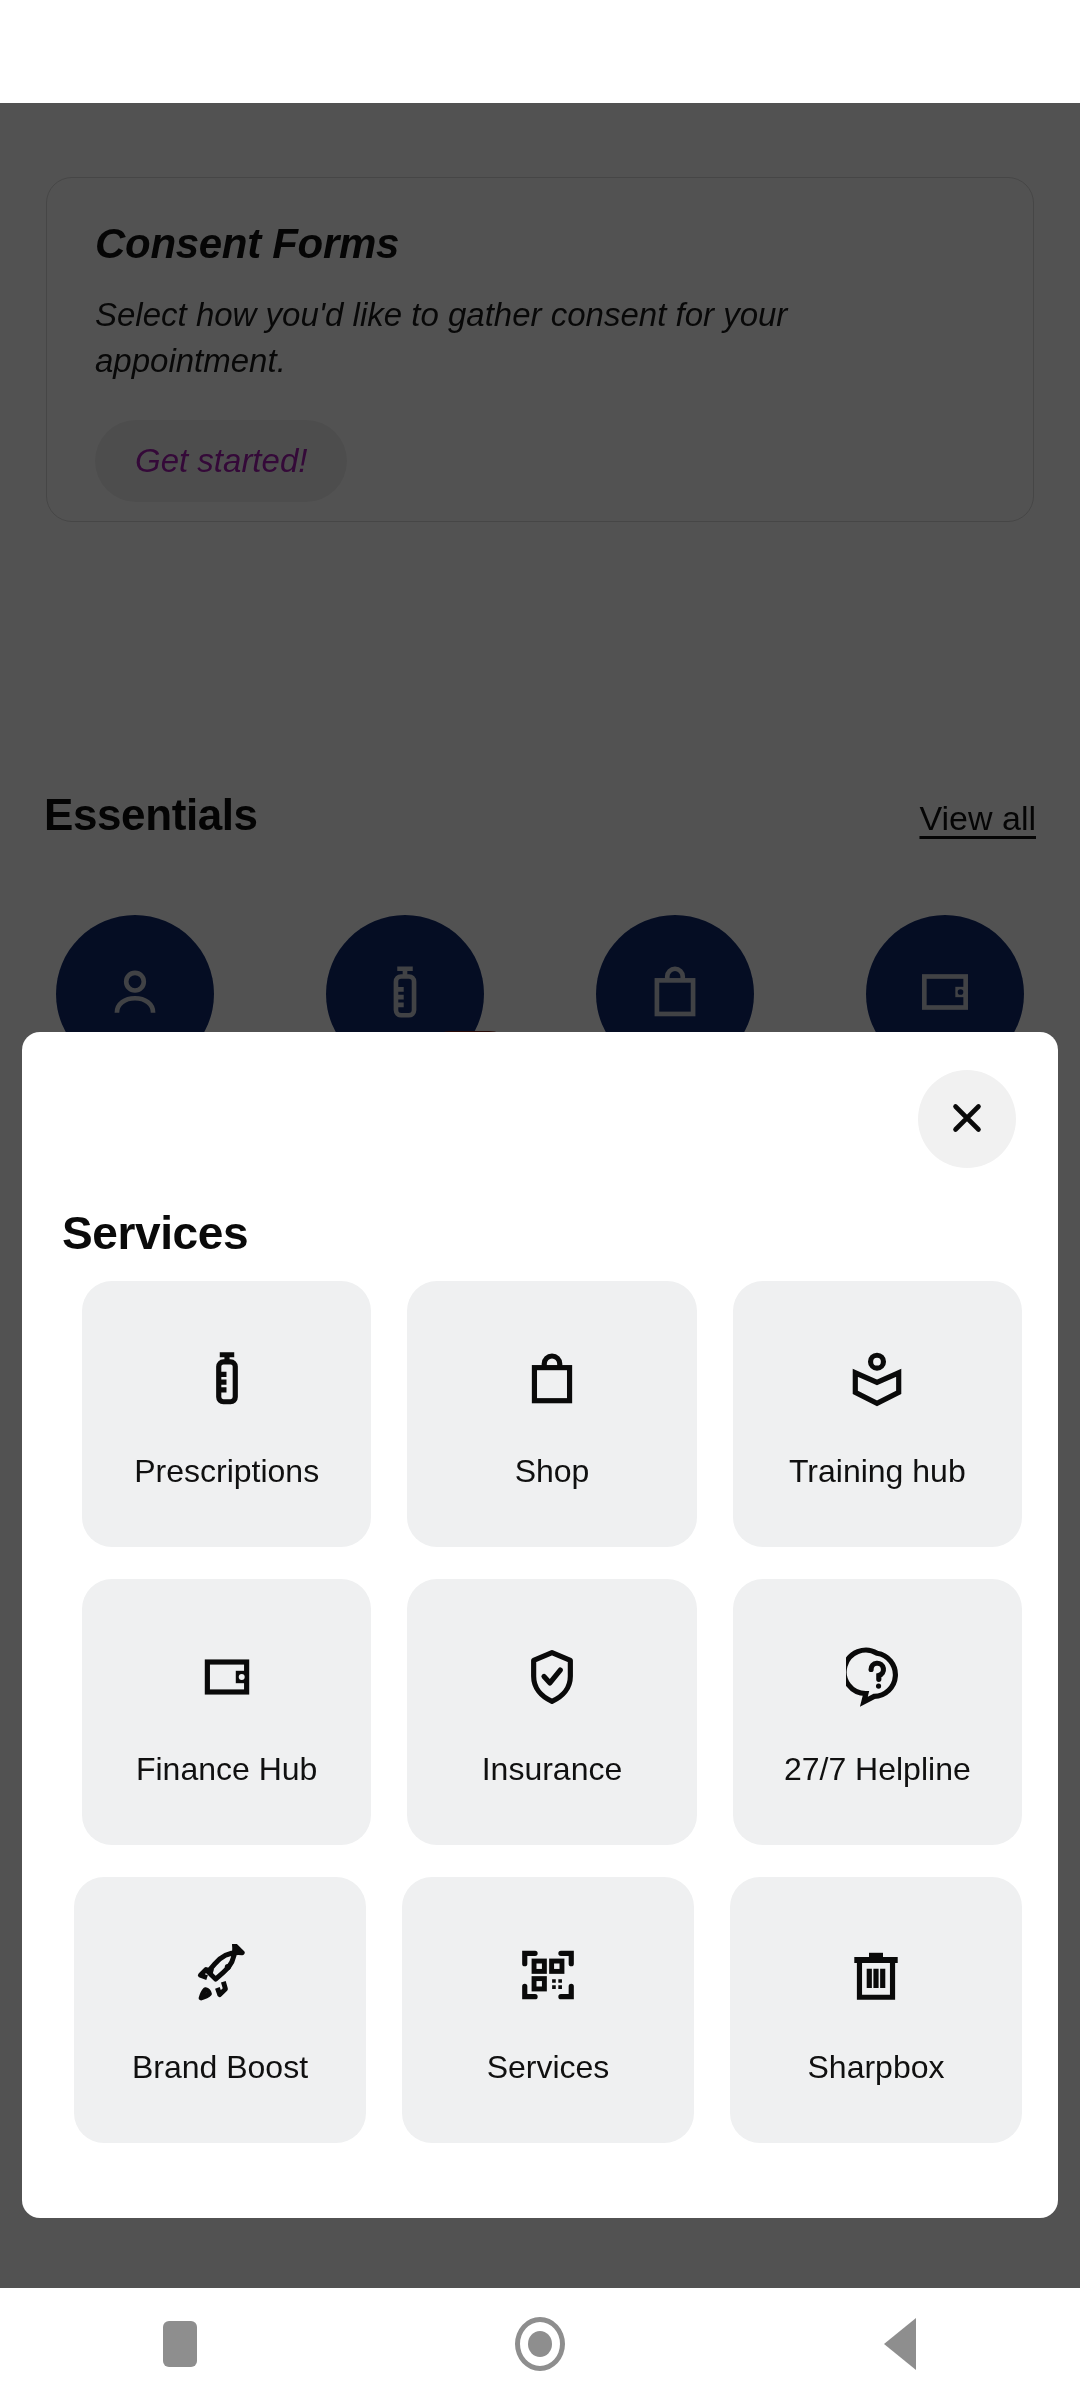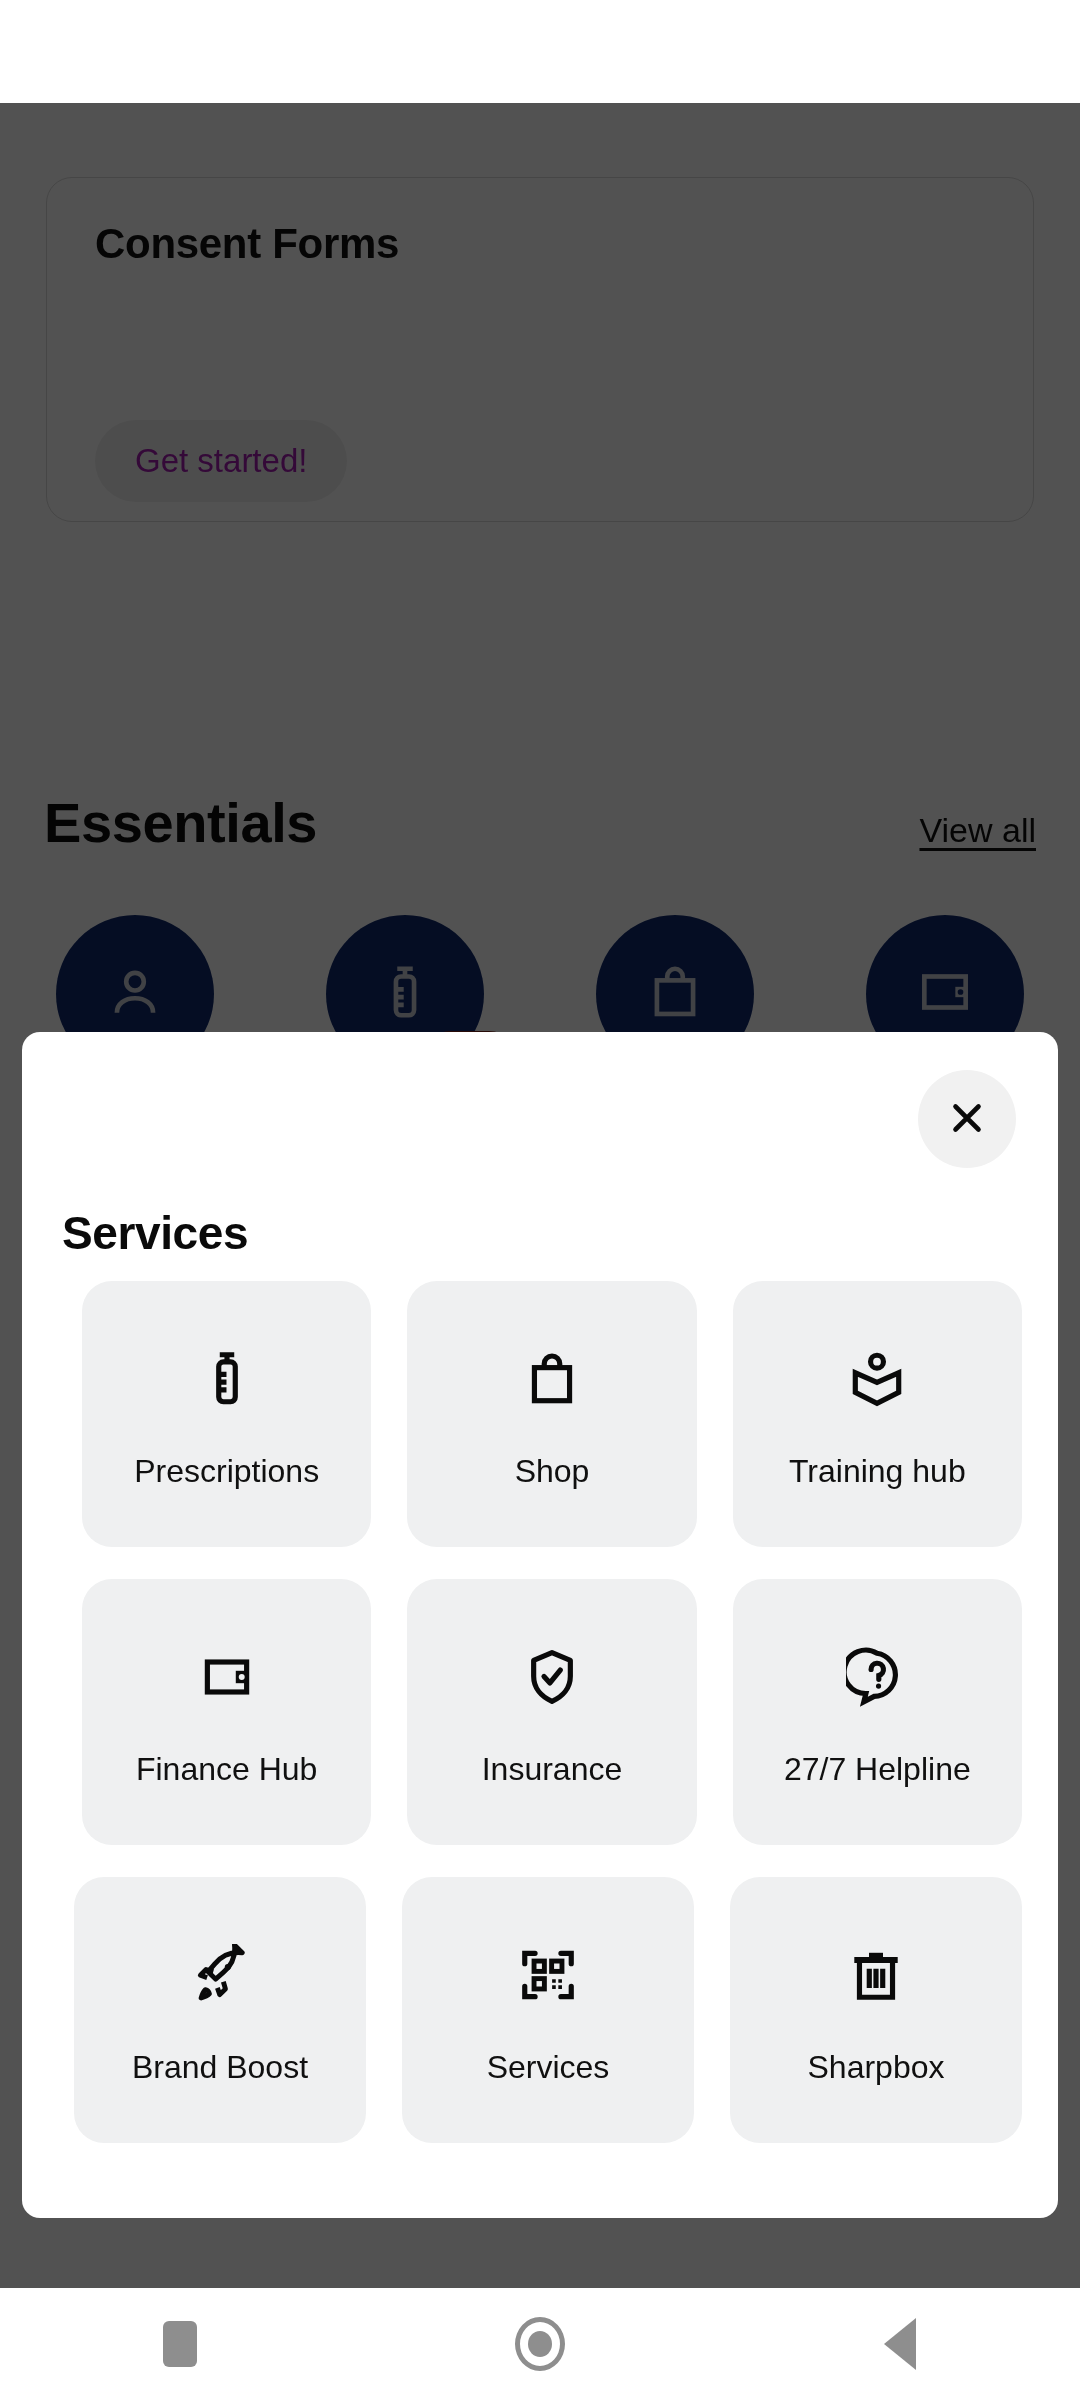"Consent Forms" .consent-card { font-style: none -> italic }
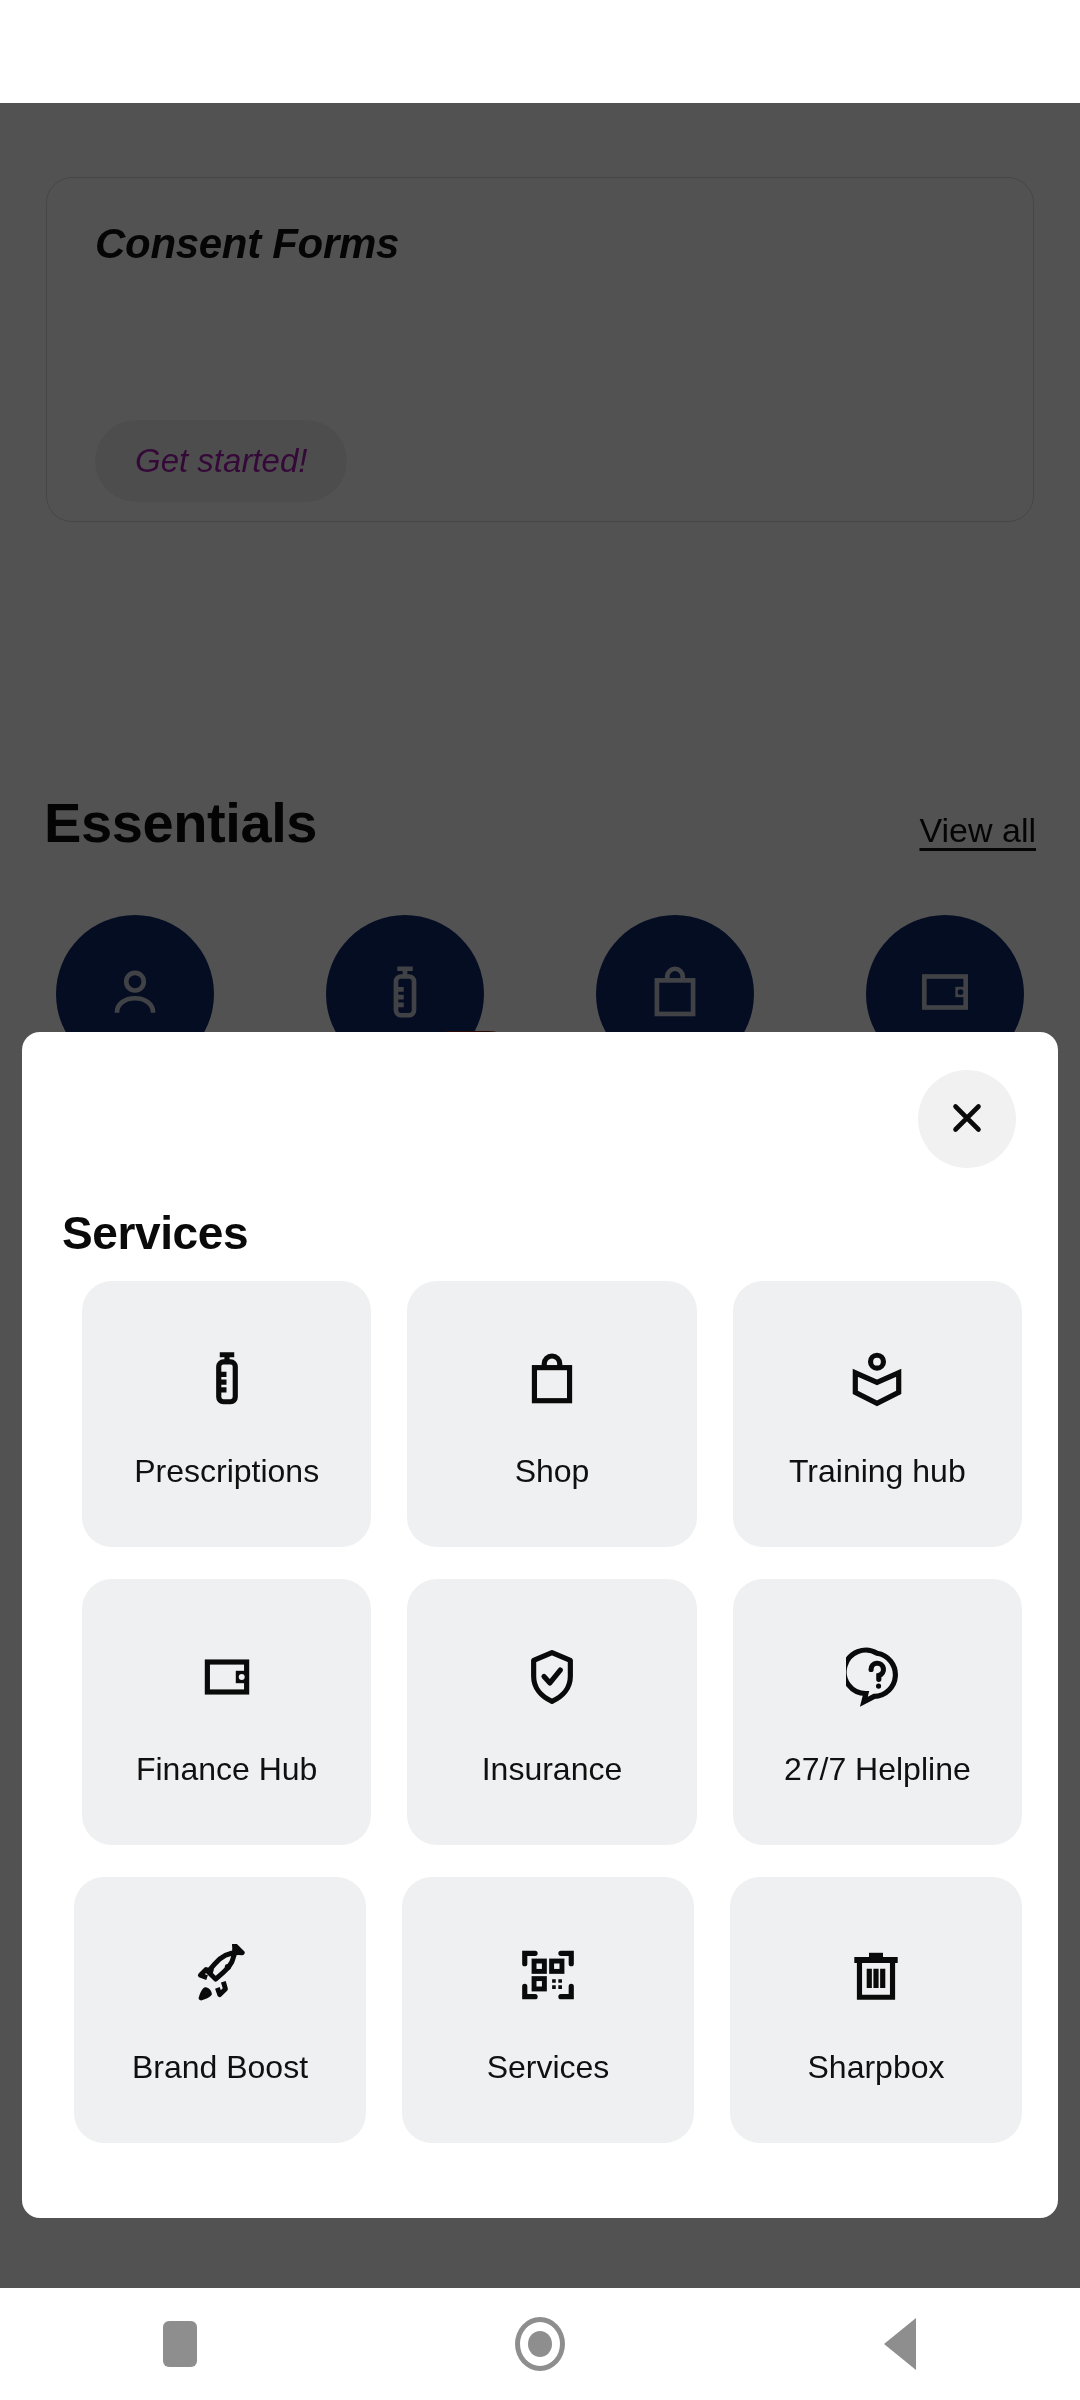"Select how you'd like to" div.consent-sub { html: none -> <div>Select how you'd like to gather consent for your appointment.</div> }
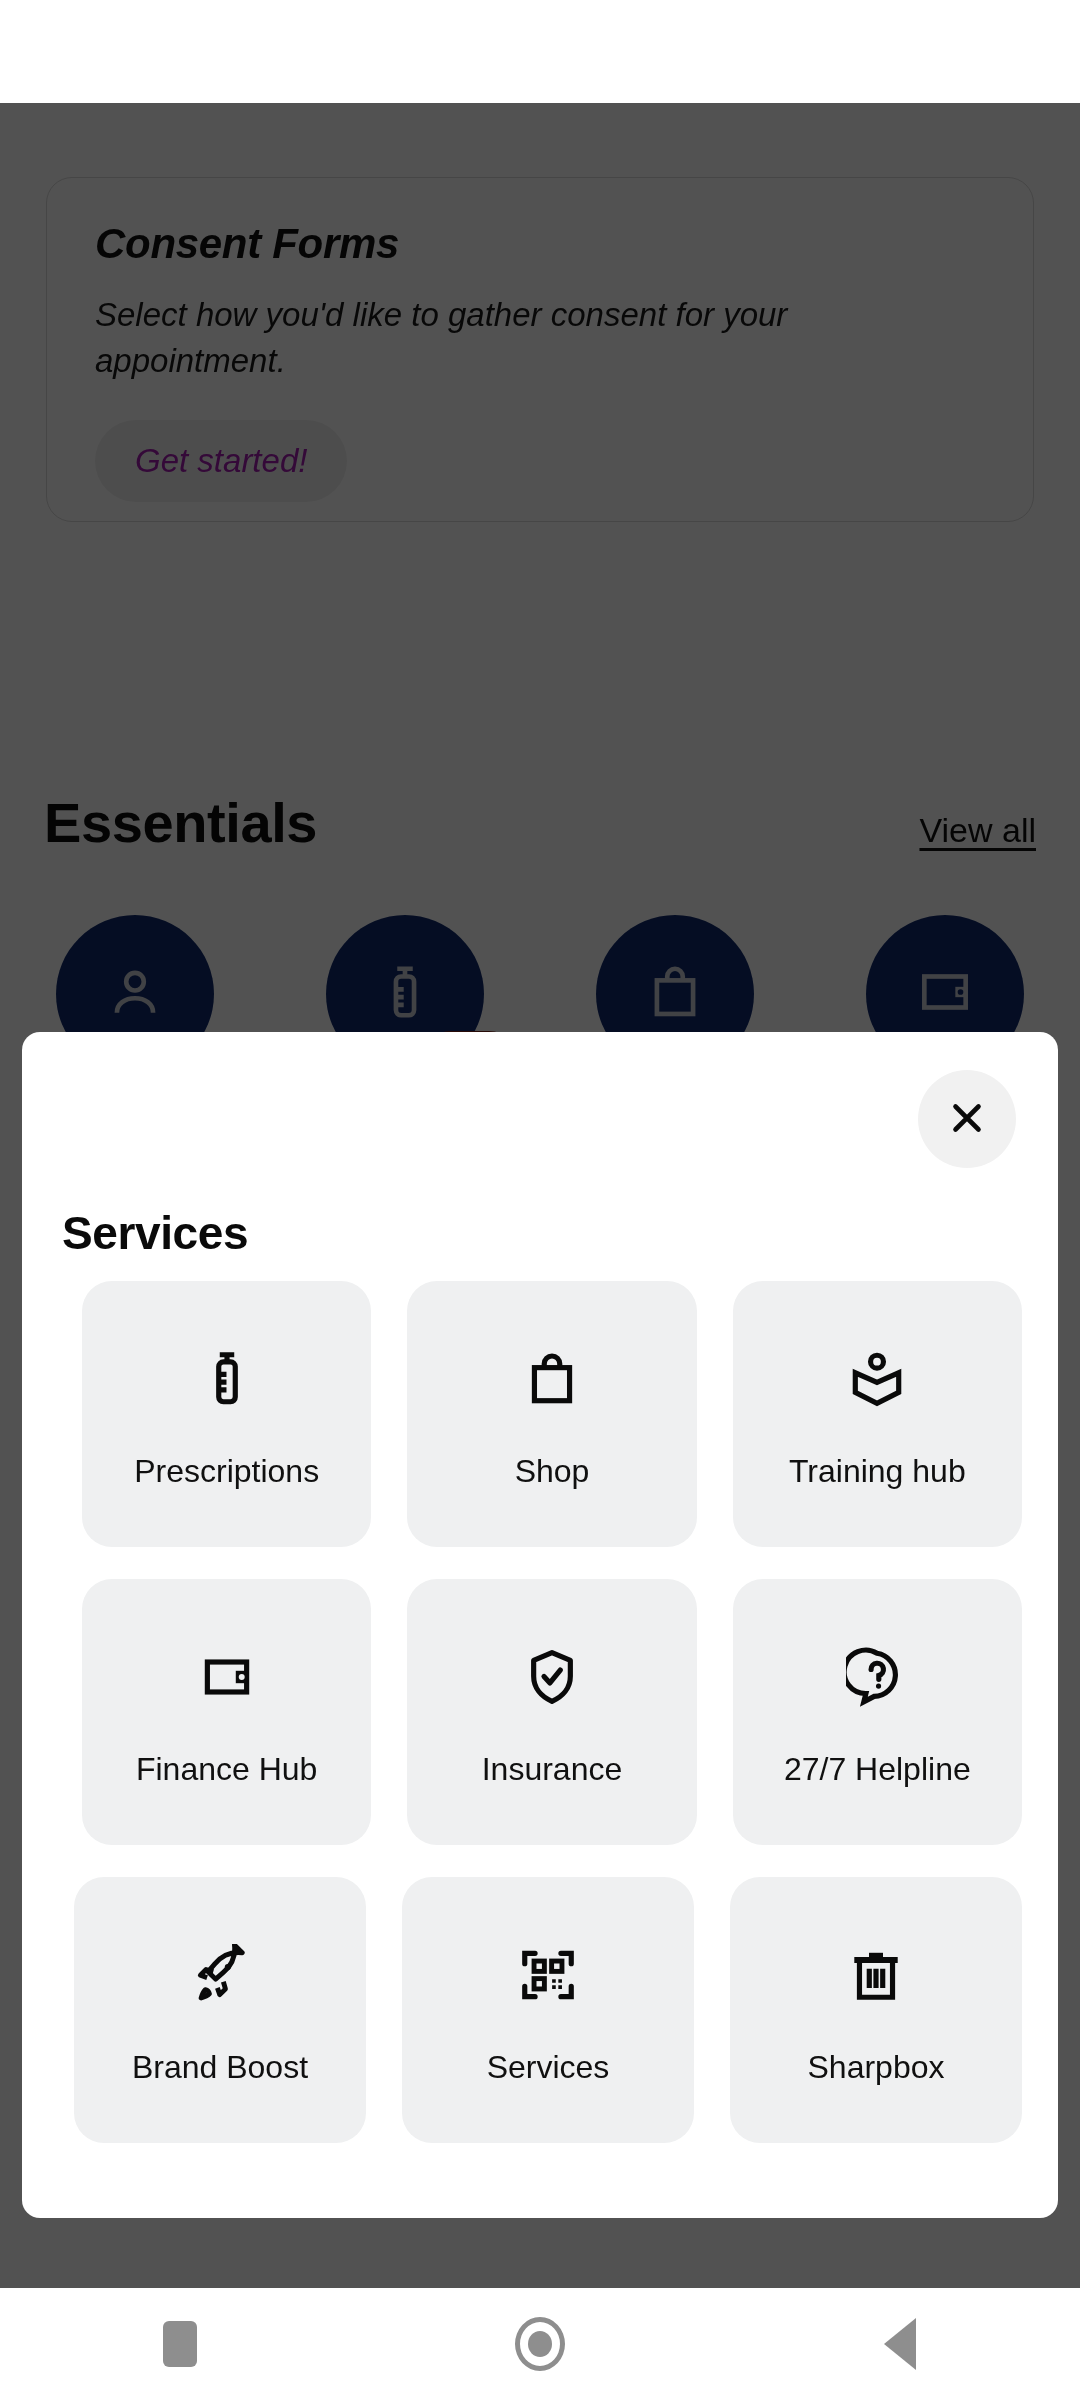"Essentials" .essentials-title { font-size: 56px -> 44px }
